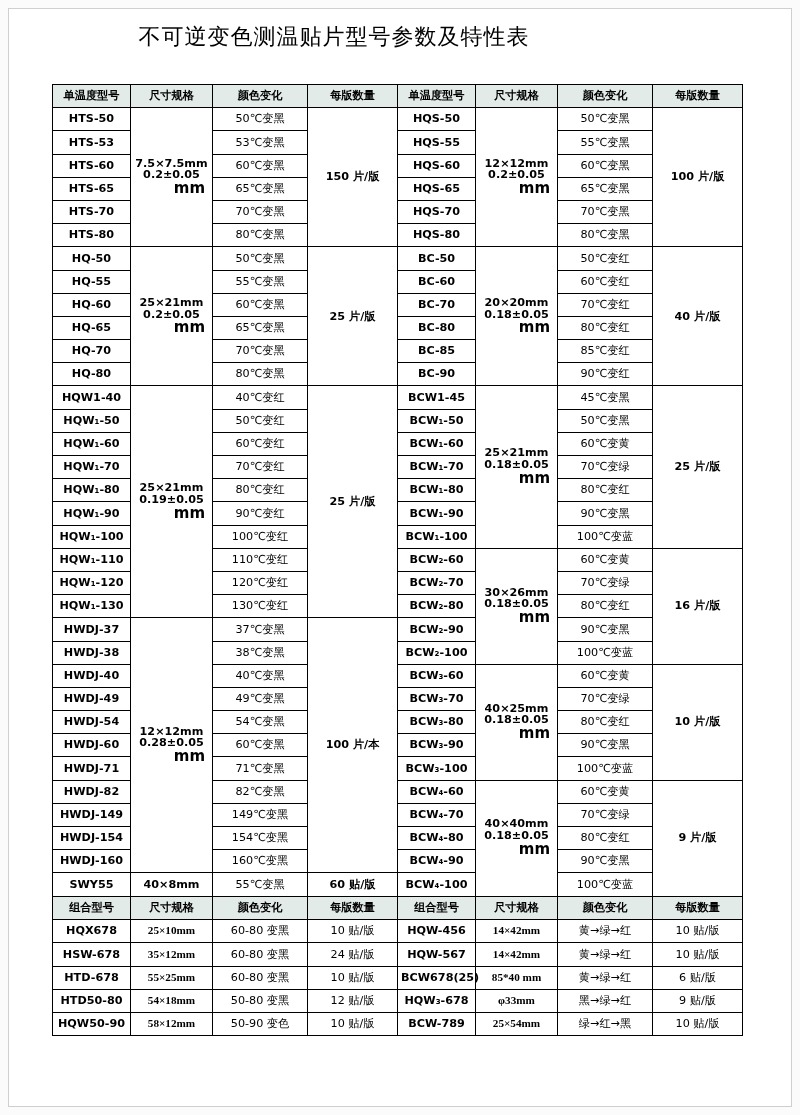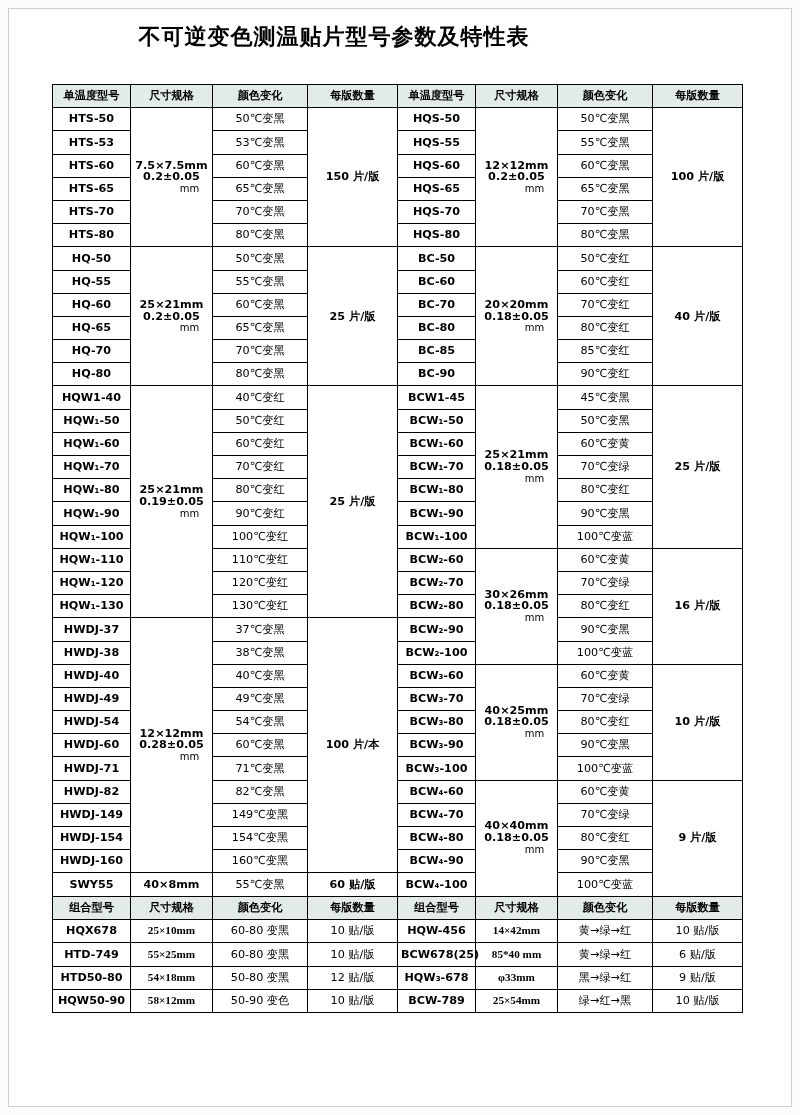"不可逆变色测温贴片型号参数及特性表" .title { font-weight: bold -> normal }
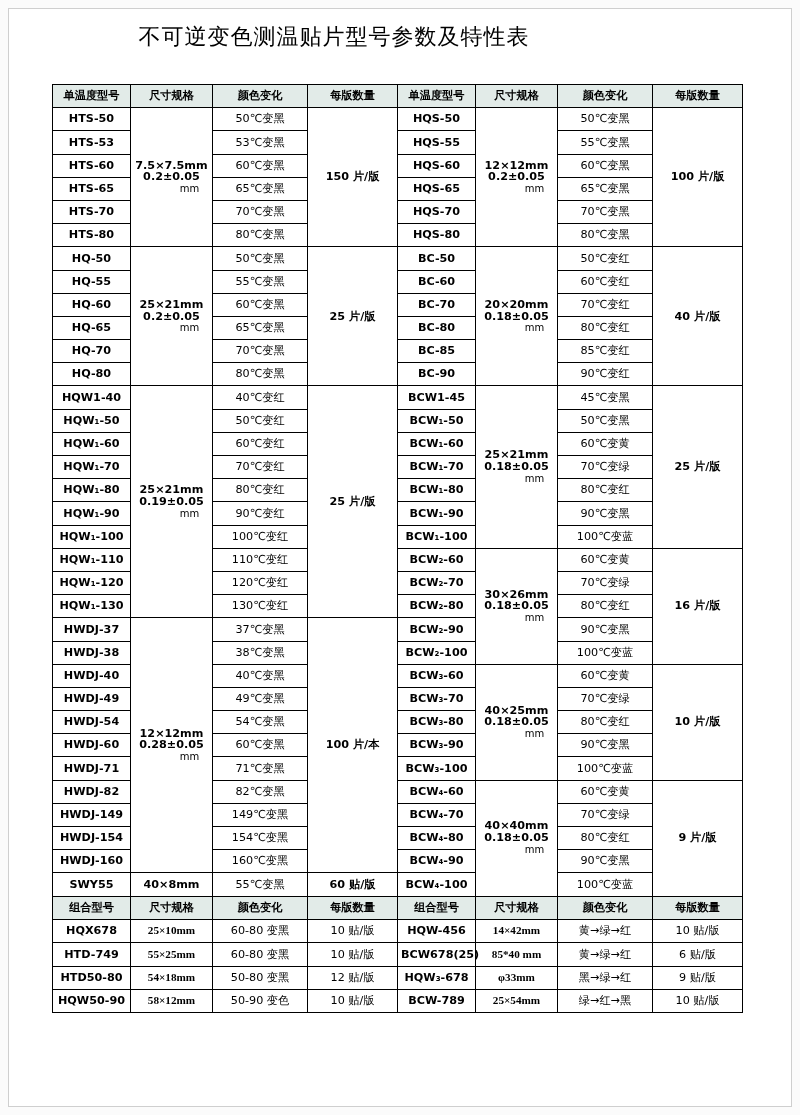"mm" td.spec .sm { font-size: 10px -> 15px; font-weight: normal -> bold }
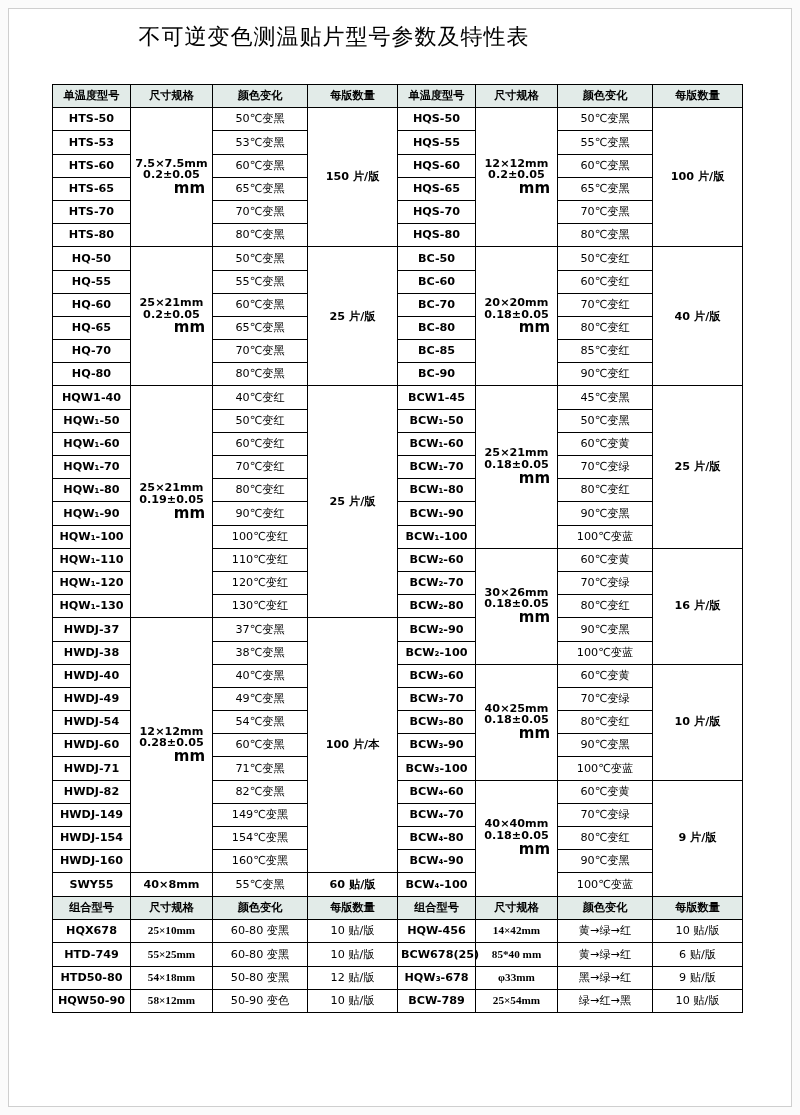"HSW-678" tr { html: none -> <tr> <td>HSW-678</td> <td>35×12mm</td> <td>60-80 变黑</td> <td>24 贴/版</td> <td>HQW-567</td> <td>14×42mm</td> <td>黄→绿→红</td> <td>10 贴/版</td> </tr> }
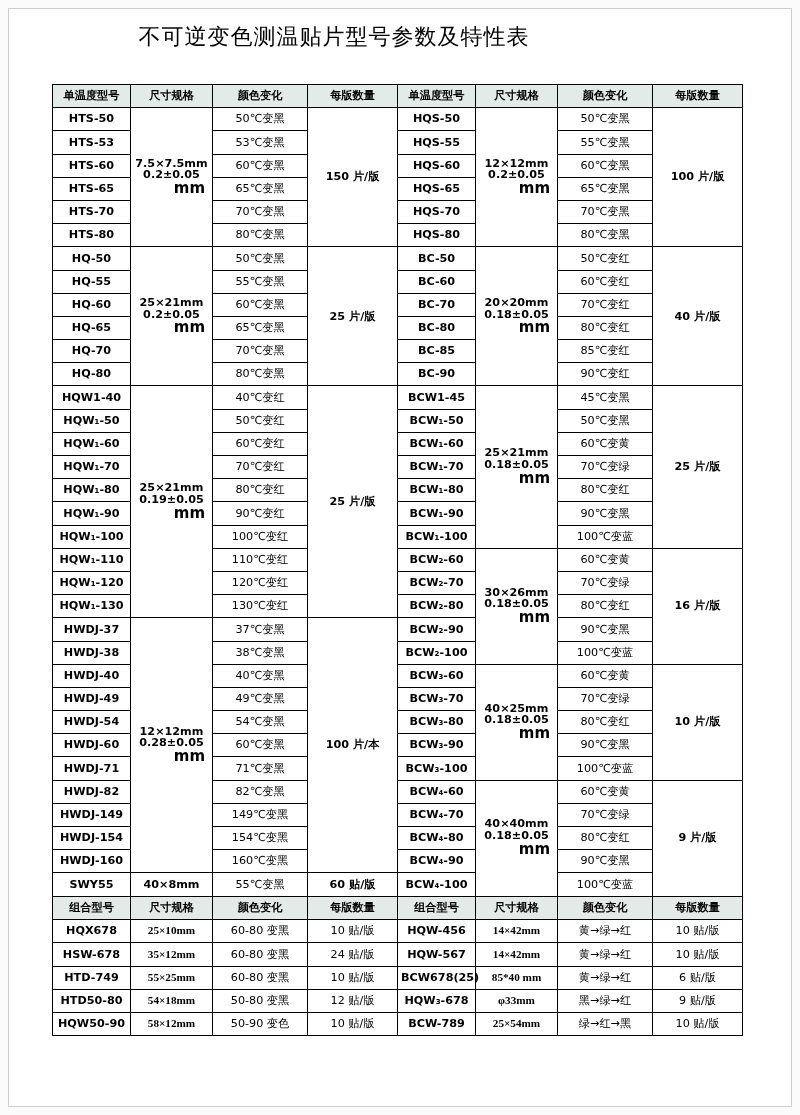"HTD-749" td.model { text: HTD-749 -> HTD-678 }
